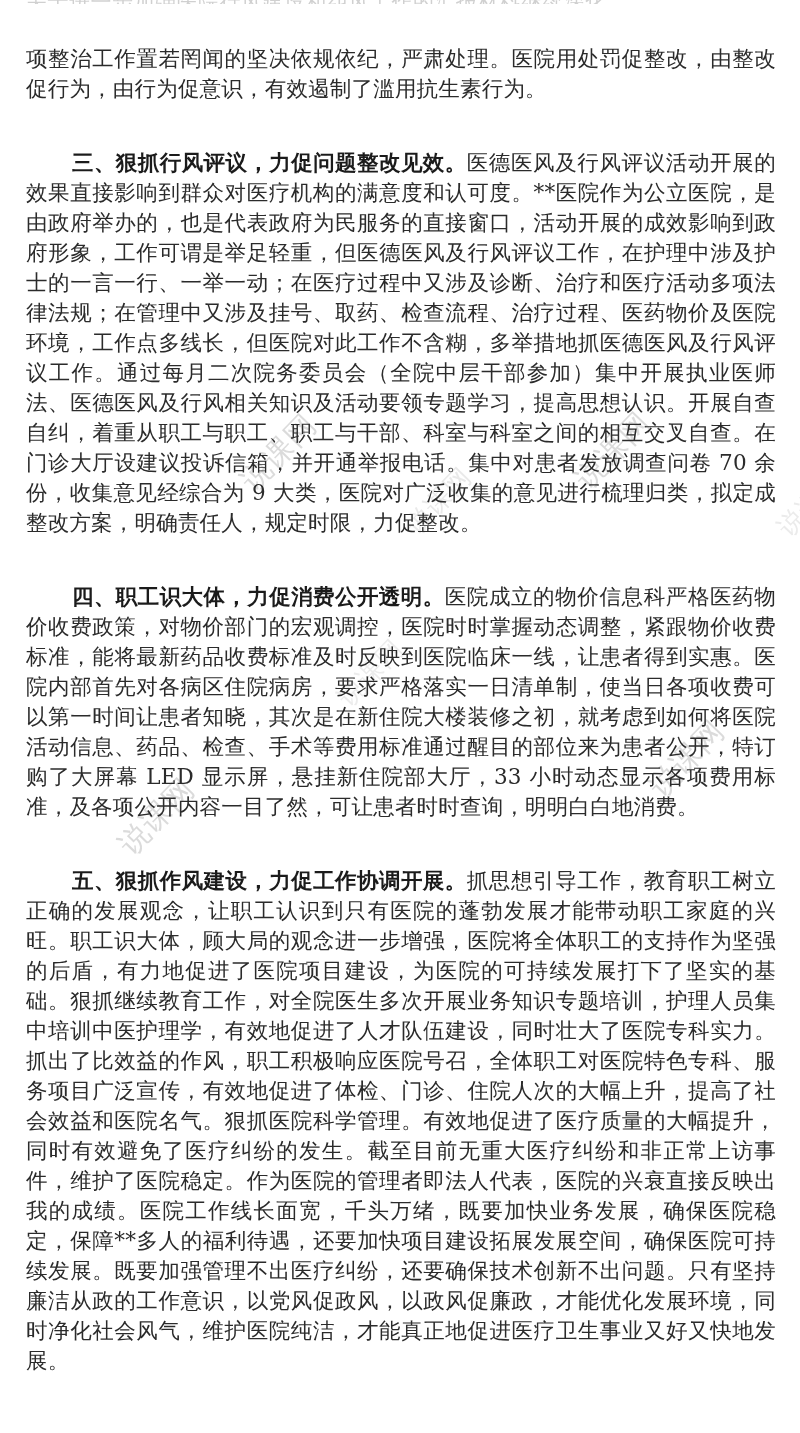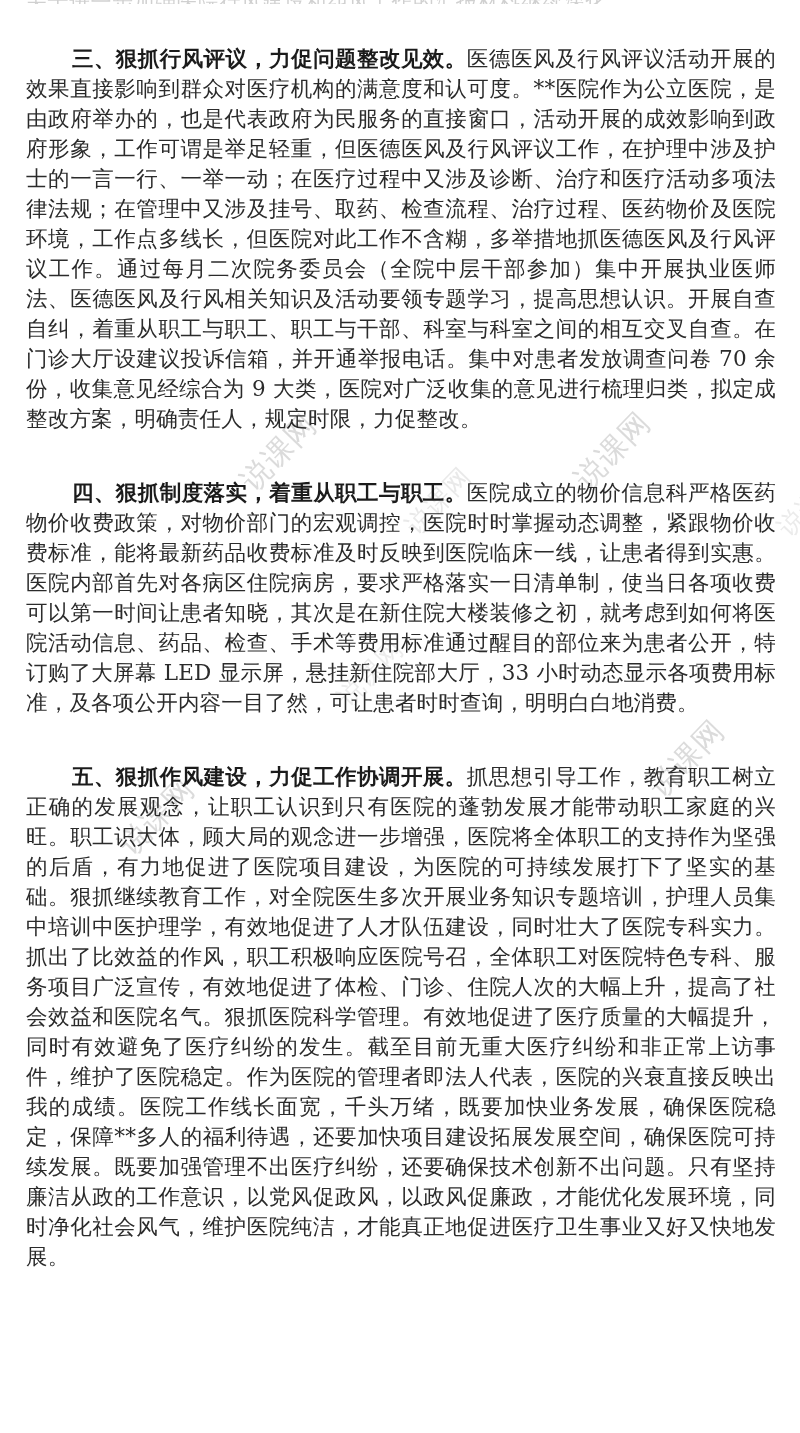"项整治工作置若罔闻的坚决依规依纪，严肃处理。医院用处罚促整改，由整改促行为，由行" p.para { html: none -> <p> <span>项整治工作置若罔闻的坚决依规依纪，严肃处理。医院用处罚促整改，由整改促行为，由行为促意识，有效遏制了滥用抗生素行为。</span> </p> }
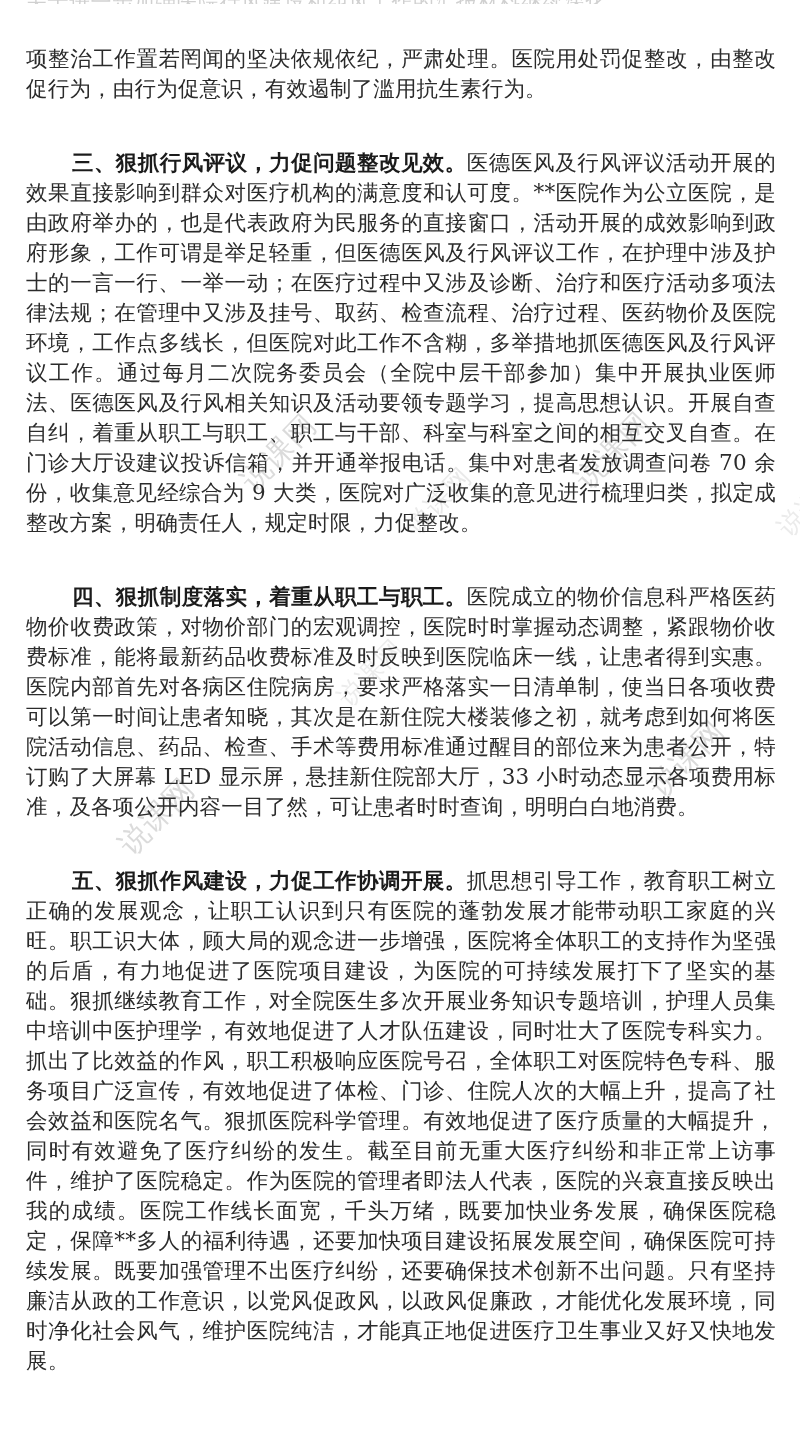"四、狠抓制度落实，着重从职工与职工。" span.heading { text: 狠抓制度落实，着重从职工与职工 -> 职工识大体，力促消费公开透明 }
